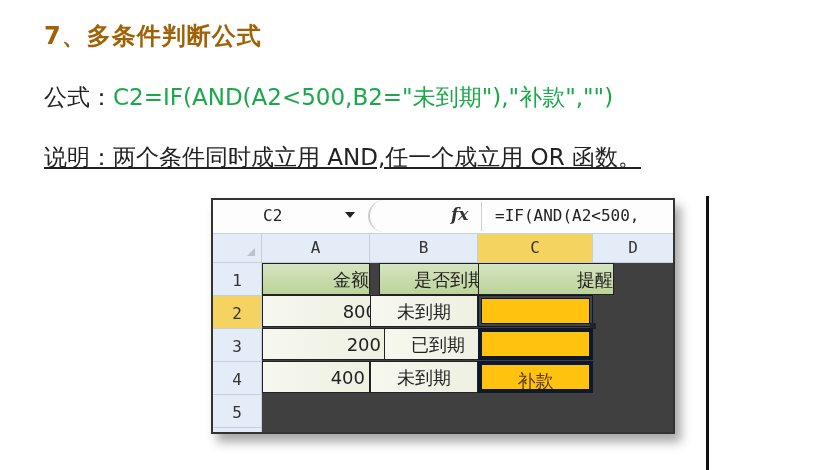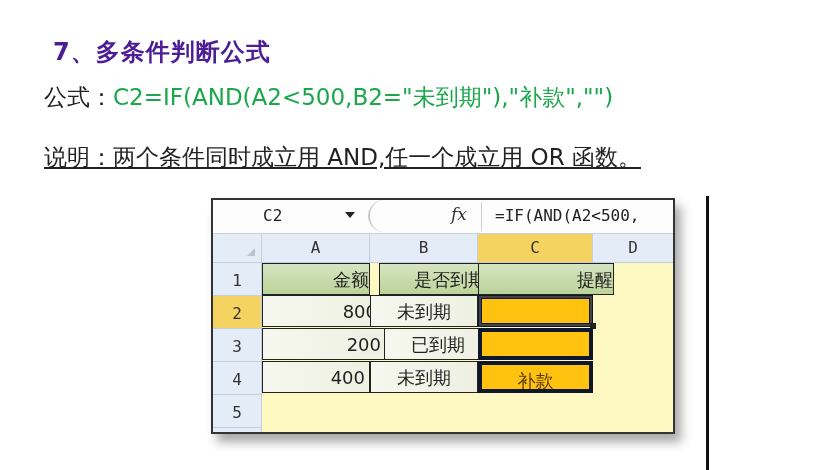"7、多条件判断公式" .title { color: #4c1d95 -> #a16207; margin-left: 9px -> none; top: 36px -> 20px }
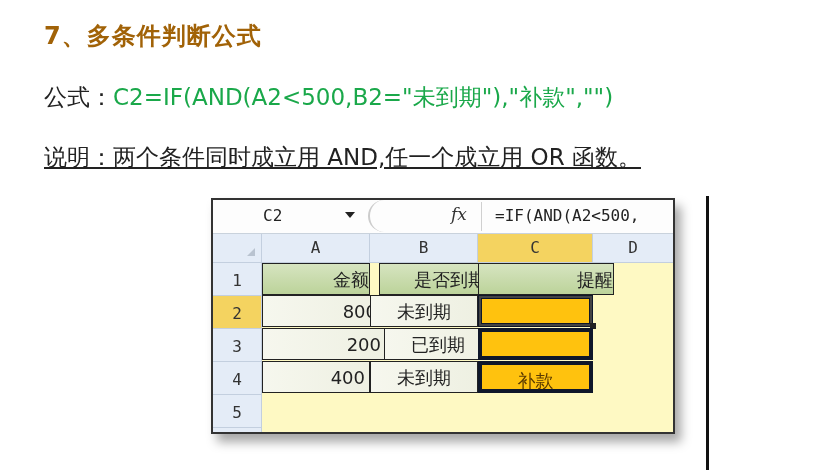"C2" .sheet { background: #fef9c3 -> #404040 }
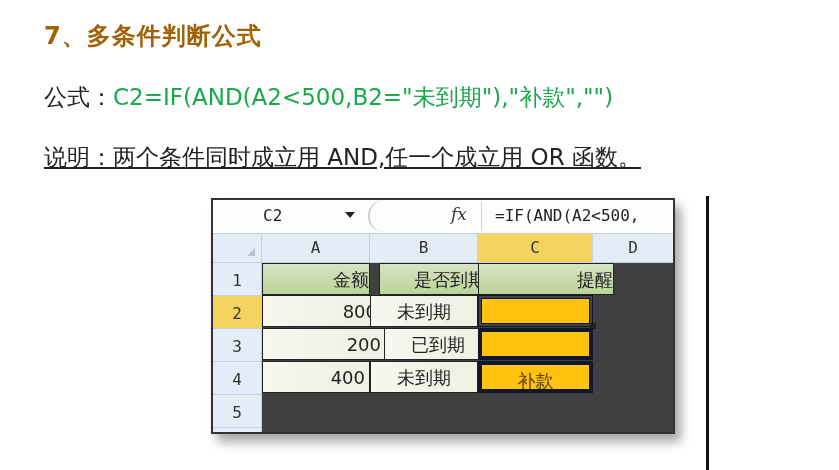"fx" .fx { font-weight: normal -> bold }
